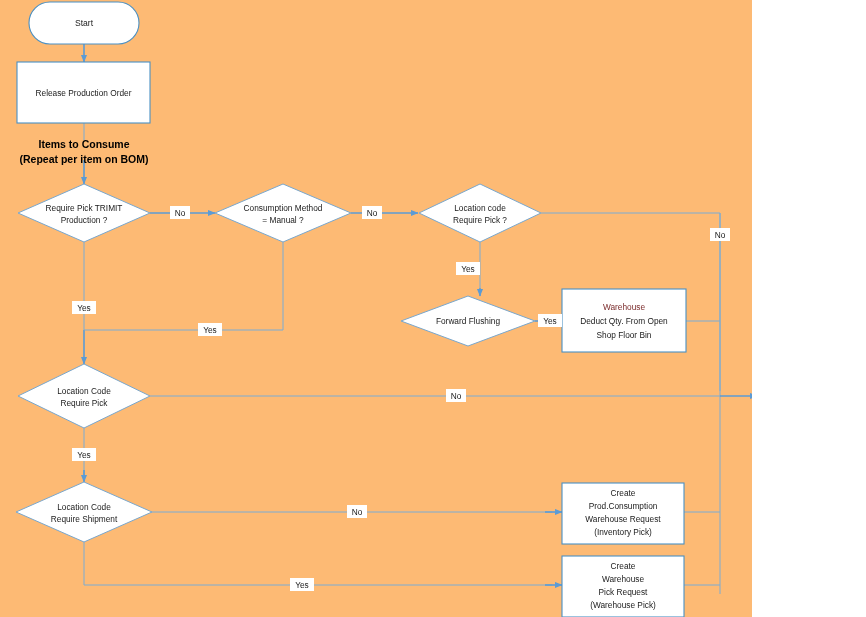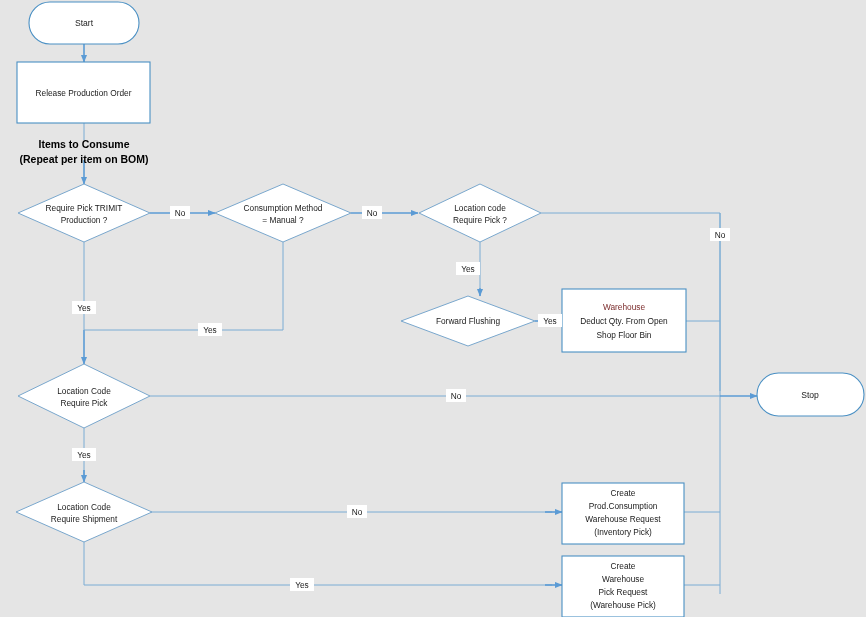"Start" #canvas { background: #e5e5e5 -> #fdba74; width: 866px -> 752px }
